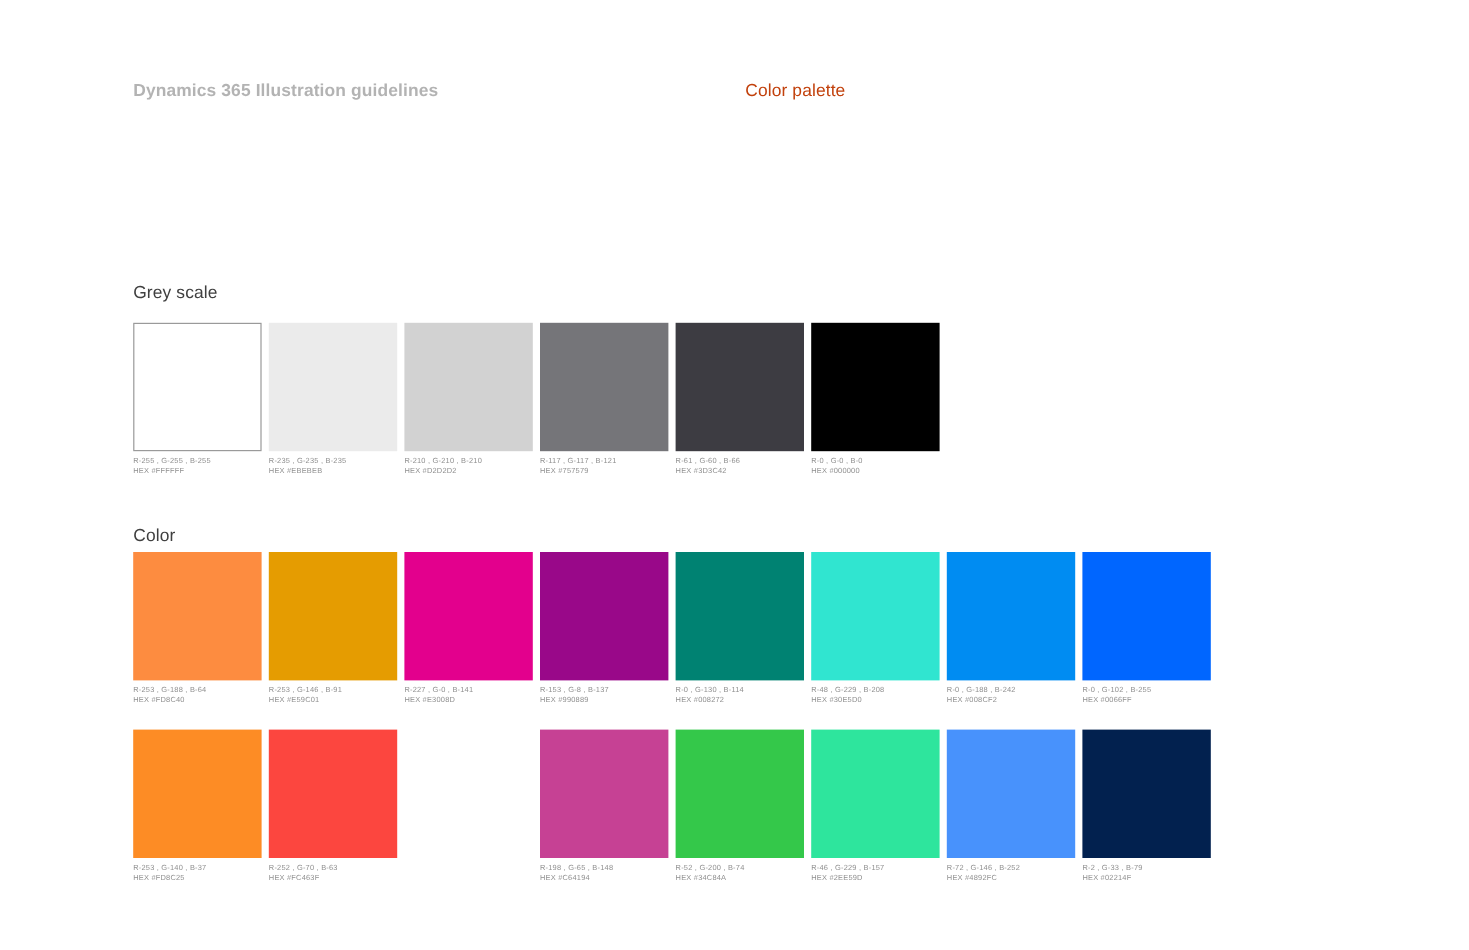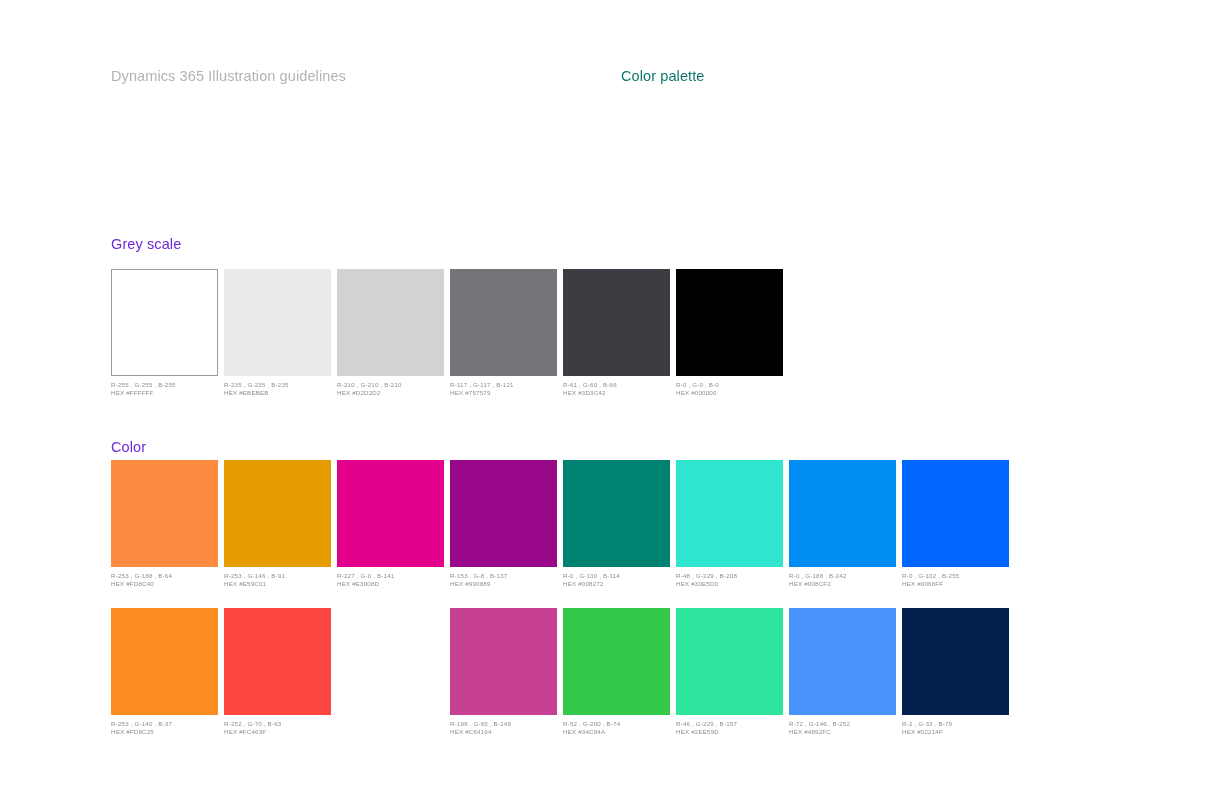"Dynamics 365 Illustration guidelines" .doc-title { font-weight: 400 -> 700 }
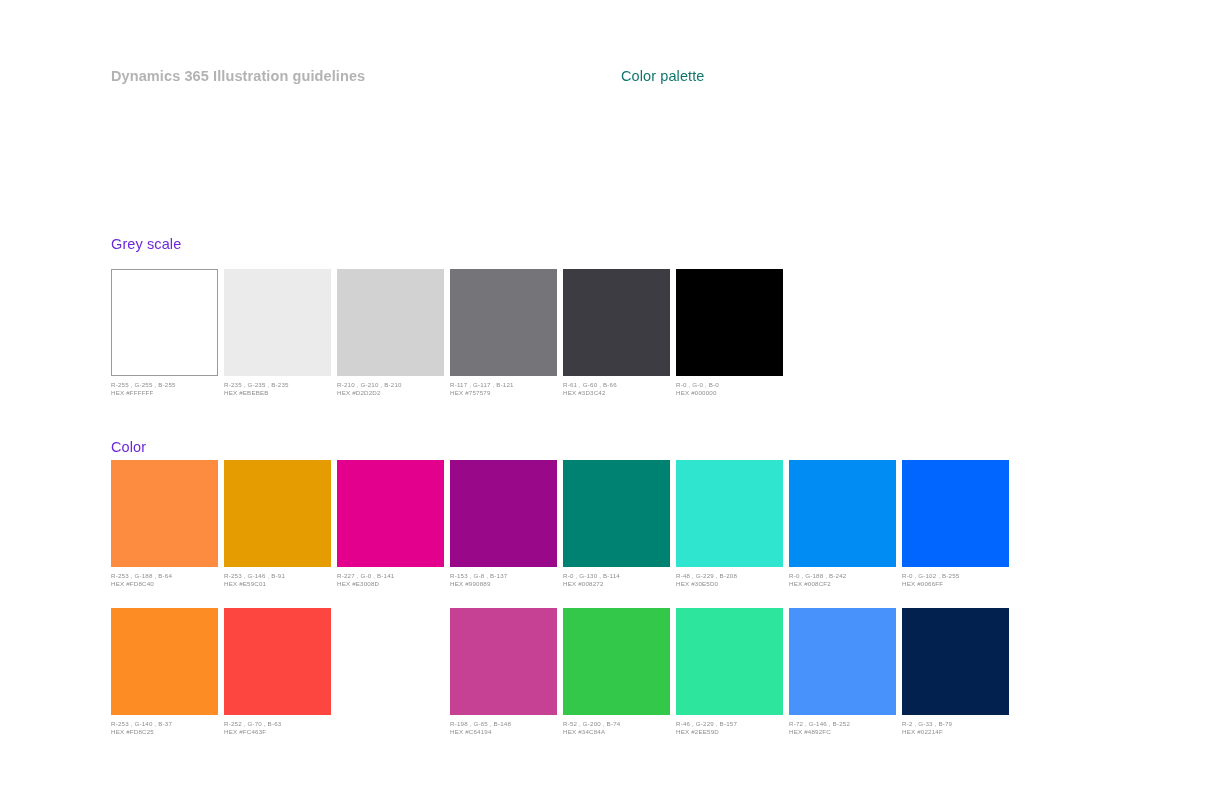"Color palette" .doc-section-name { color: #0f766e -> #c2410c }
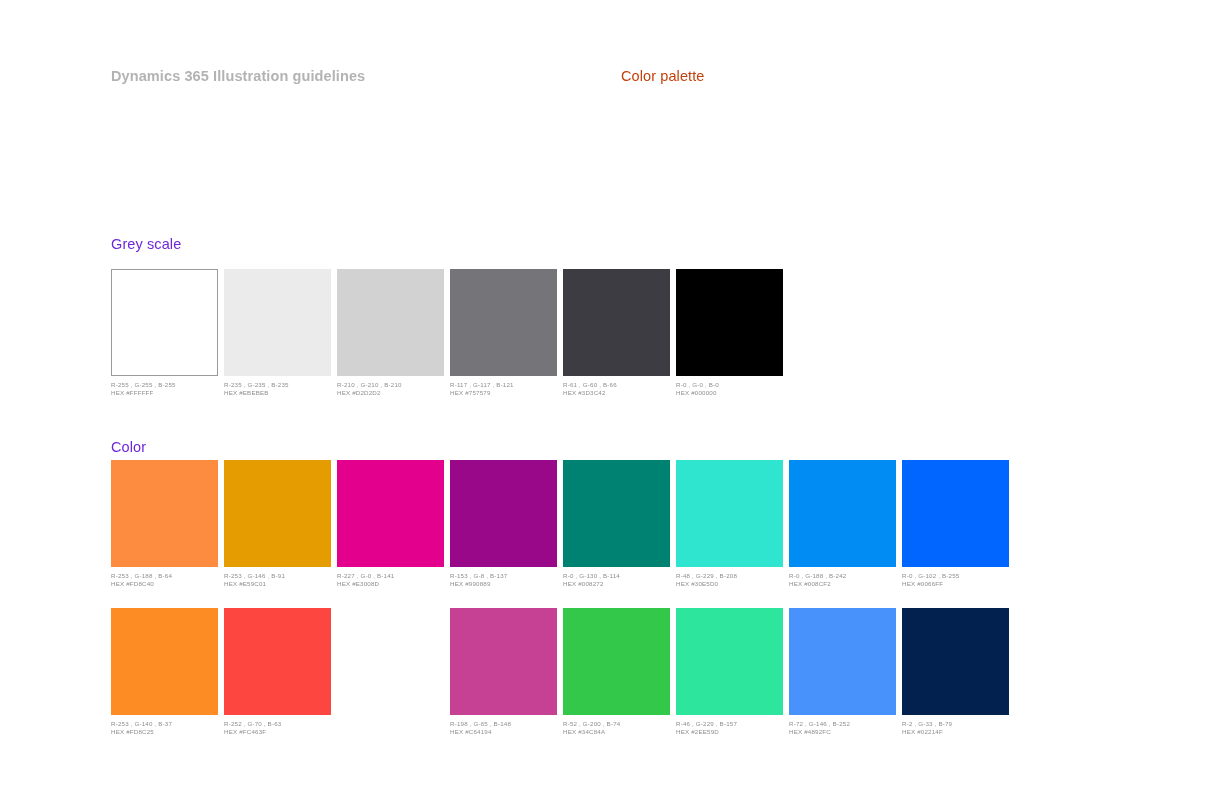"Grey scale" .section-heading { color: #6d28d9 -> #404040 }
